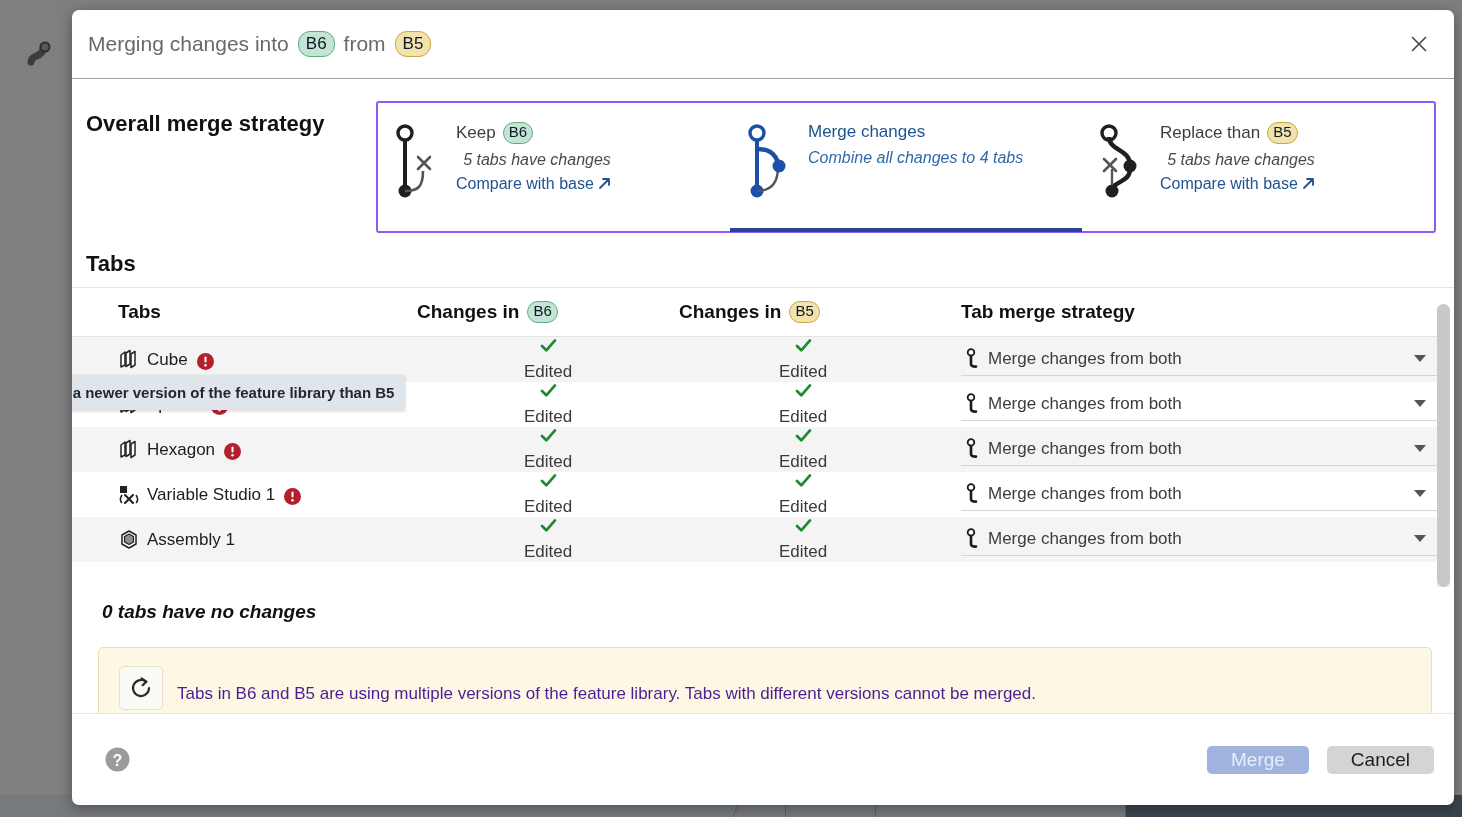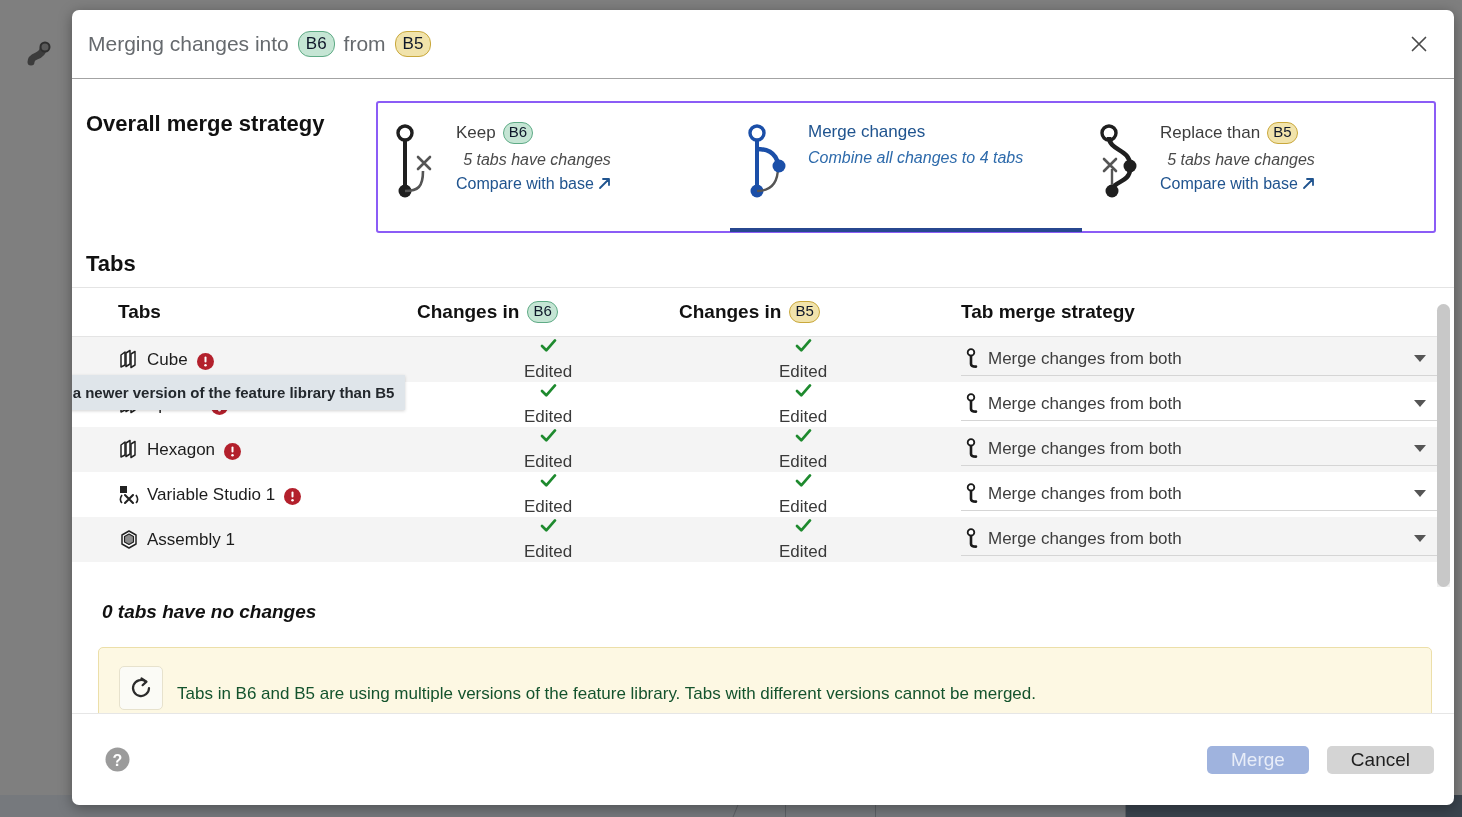"Tabs in B6 and B5" #warn-text { color: #14532d -> #4c1d95 }
